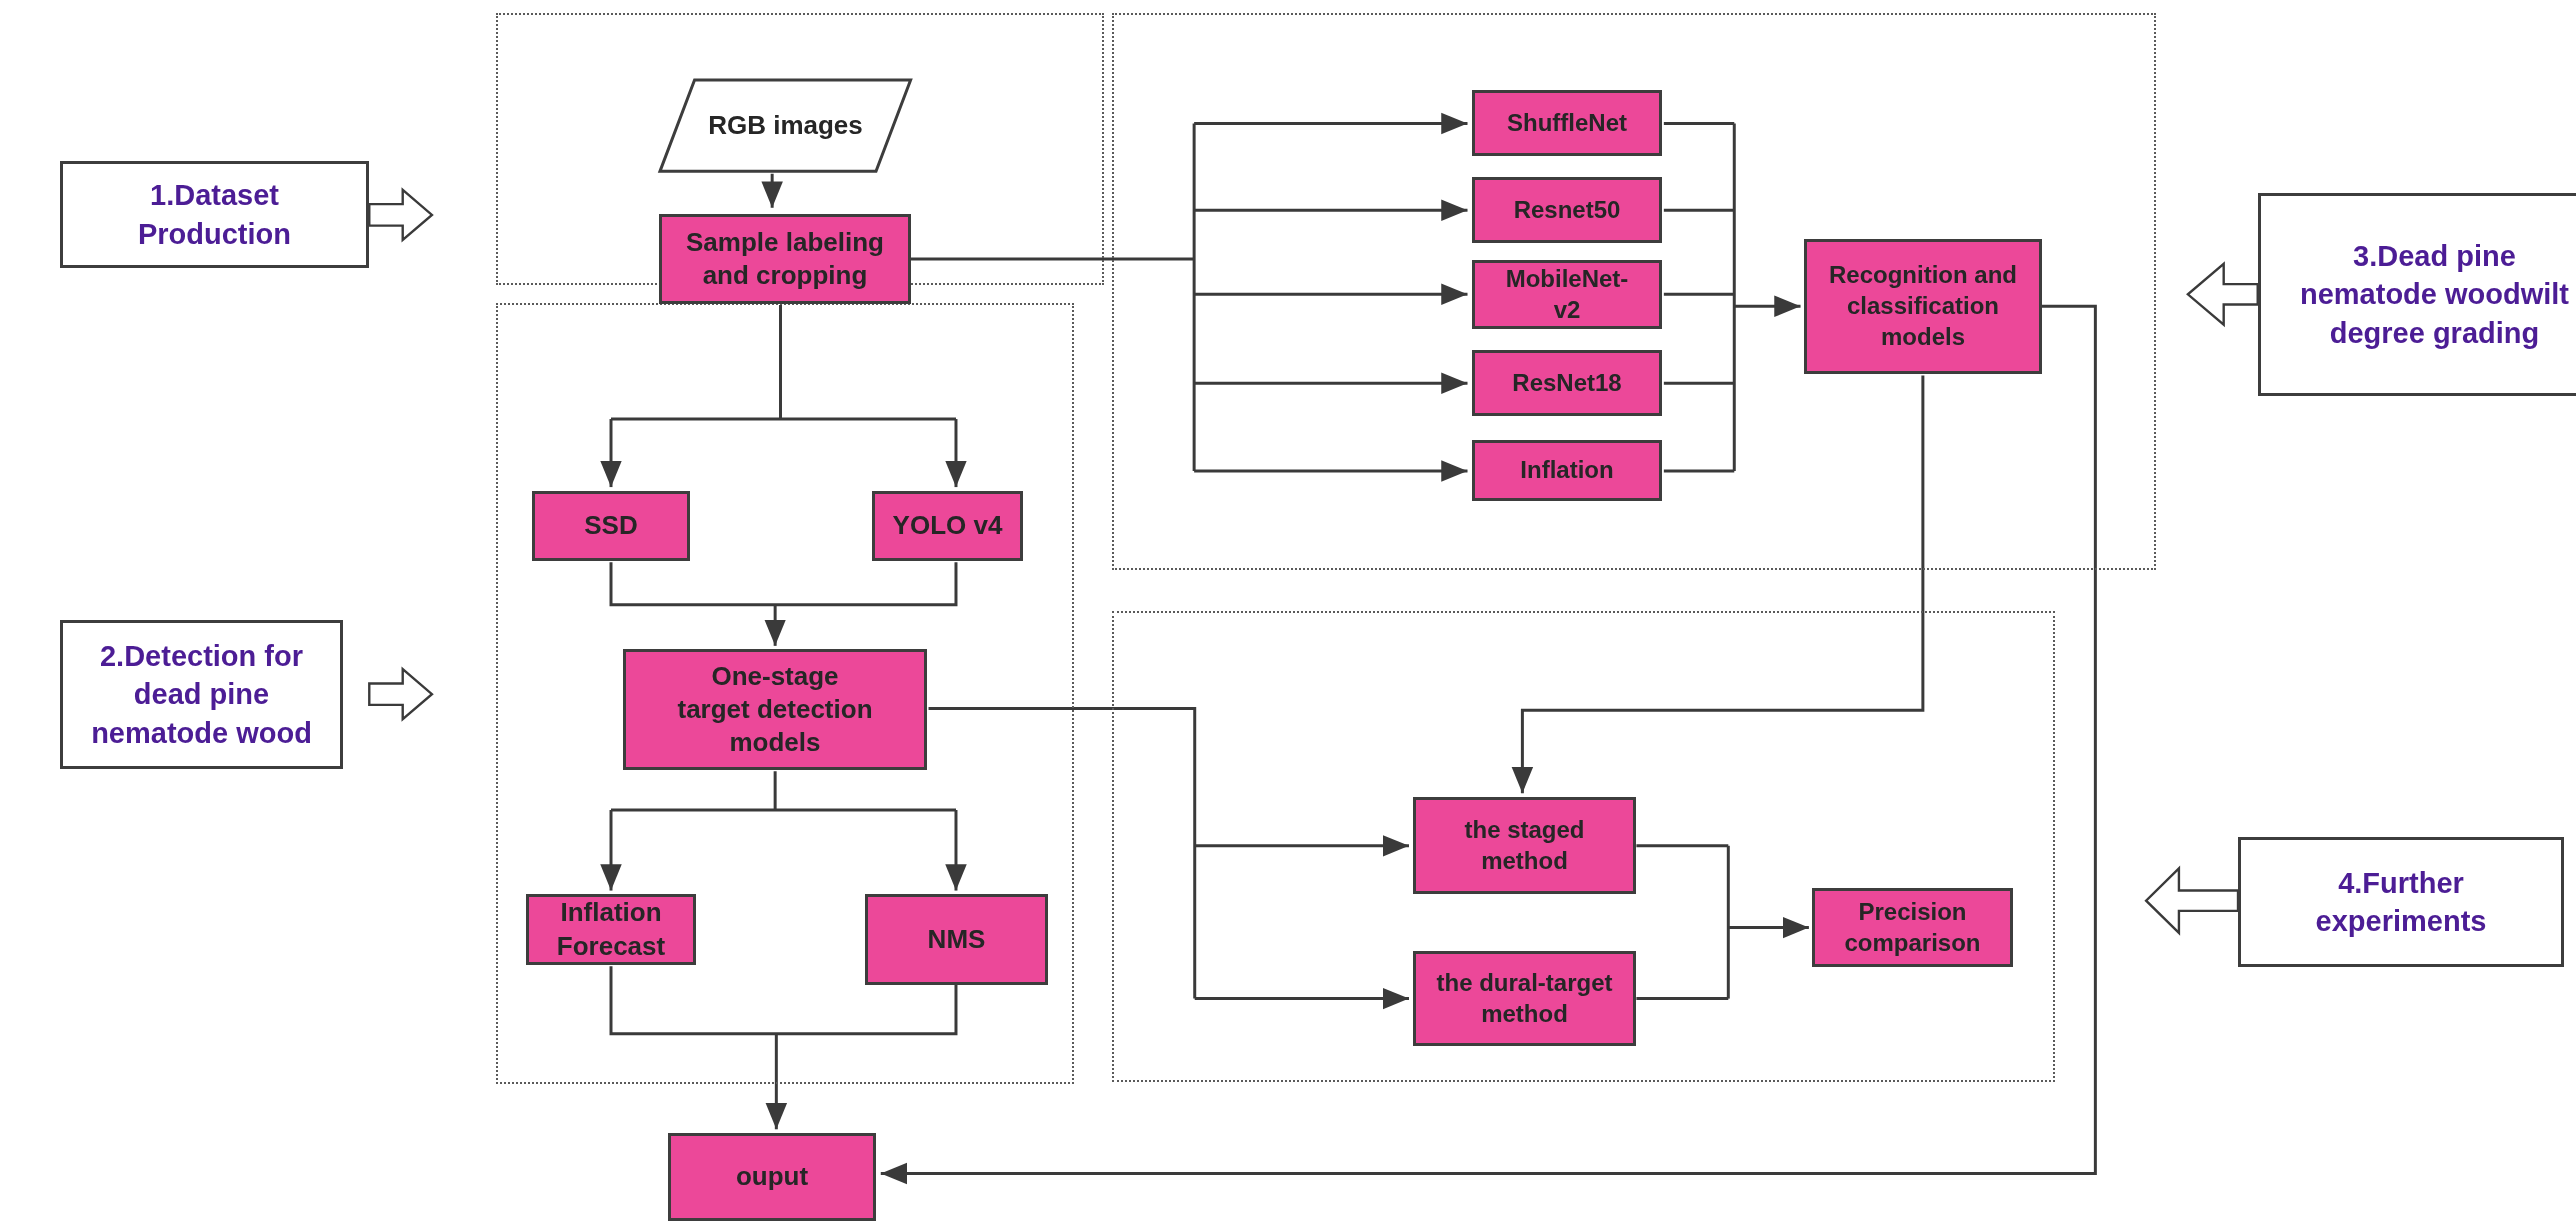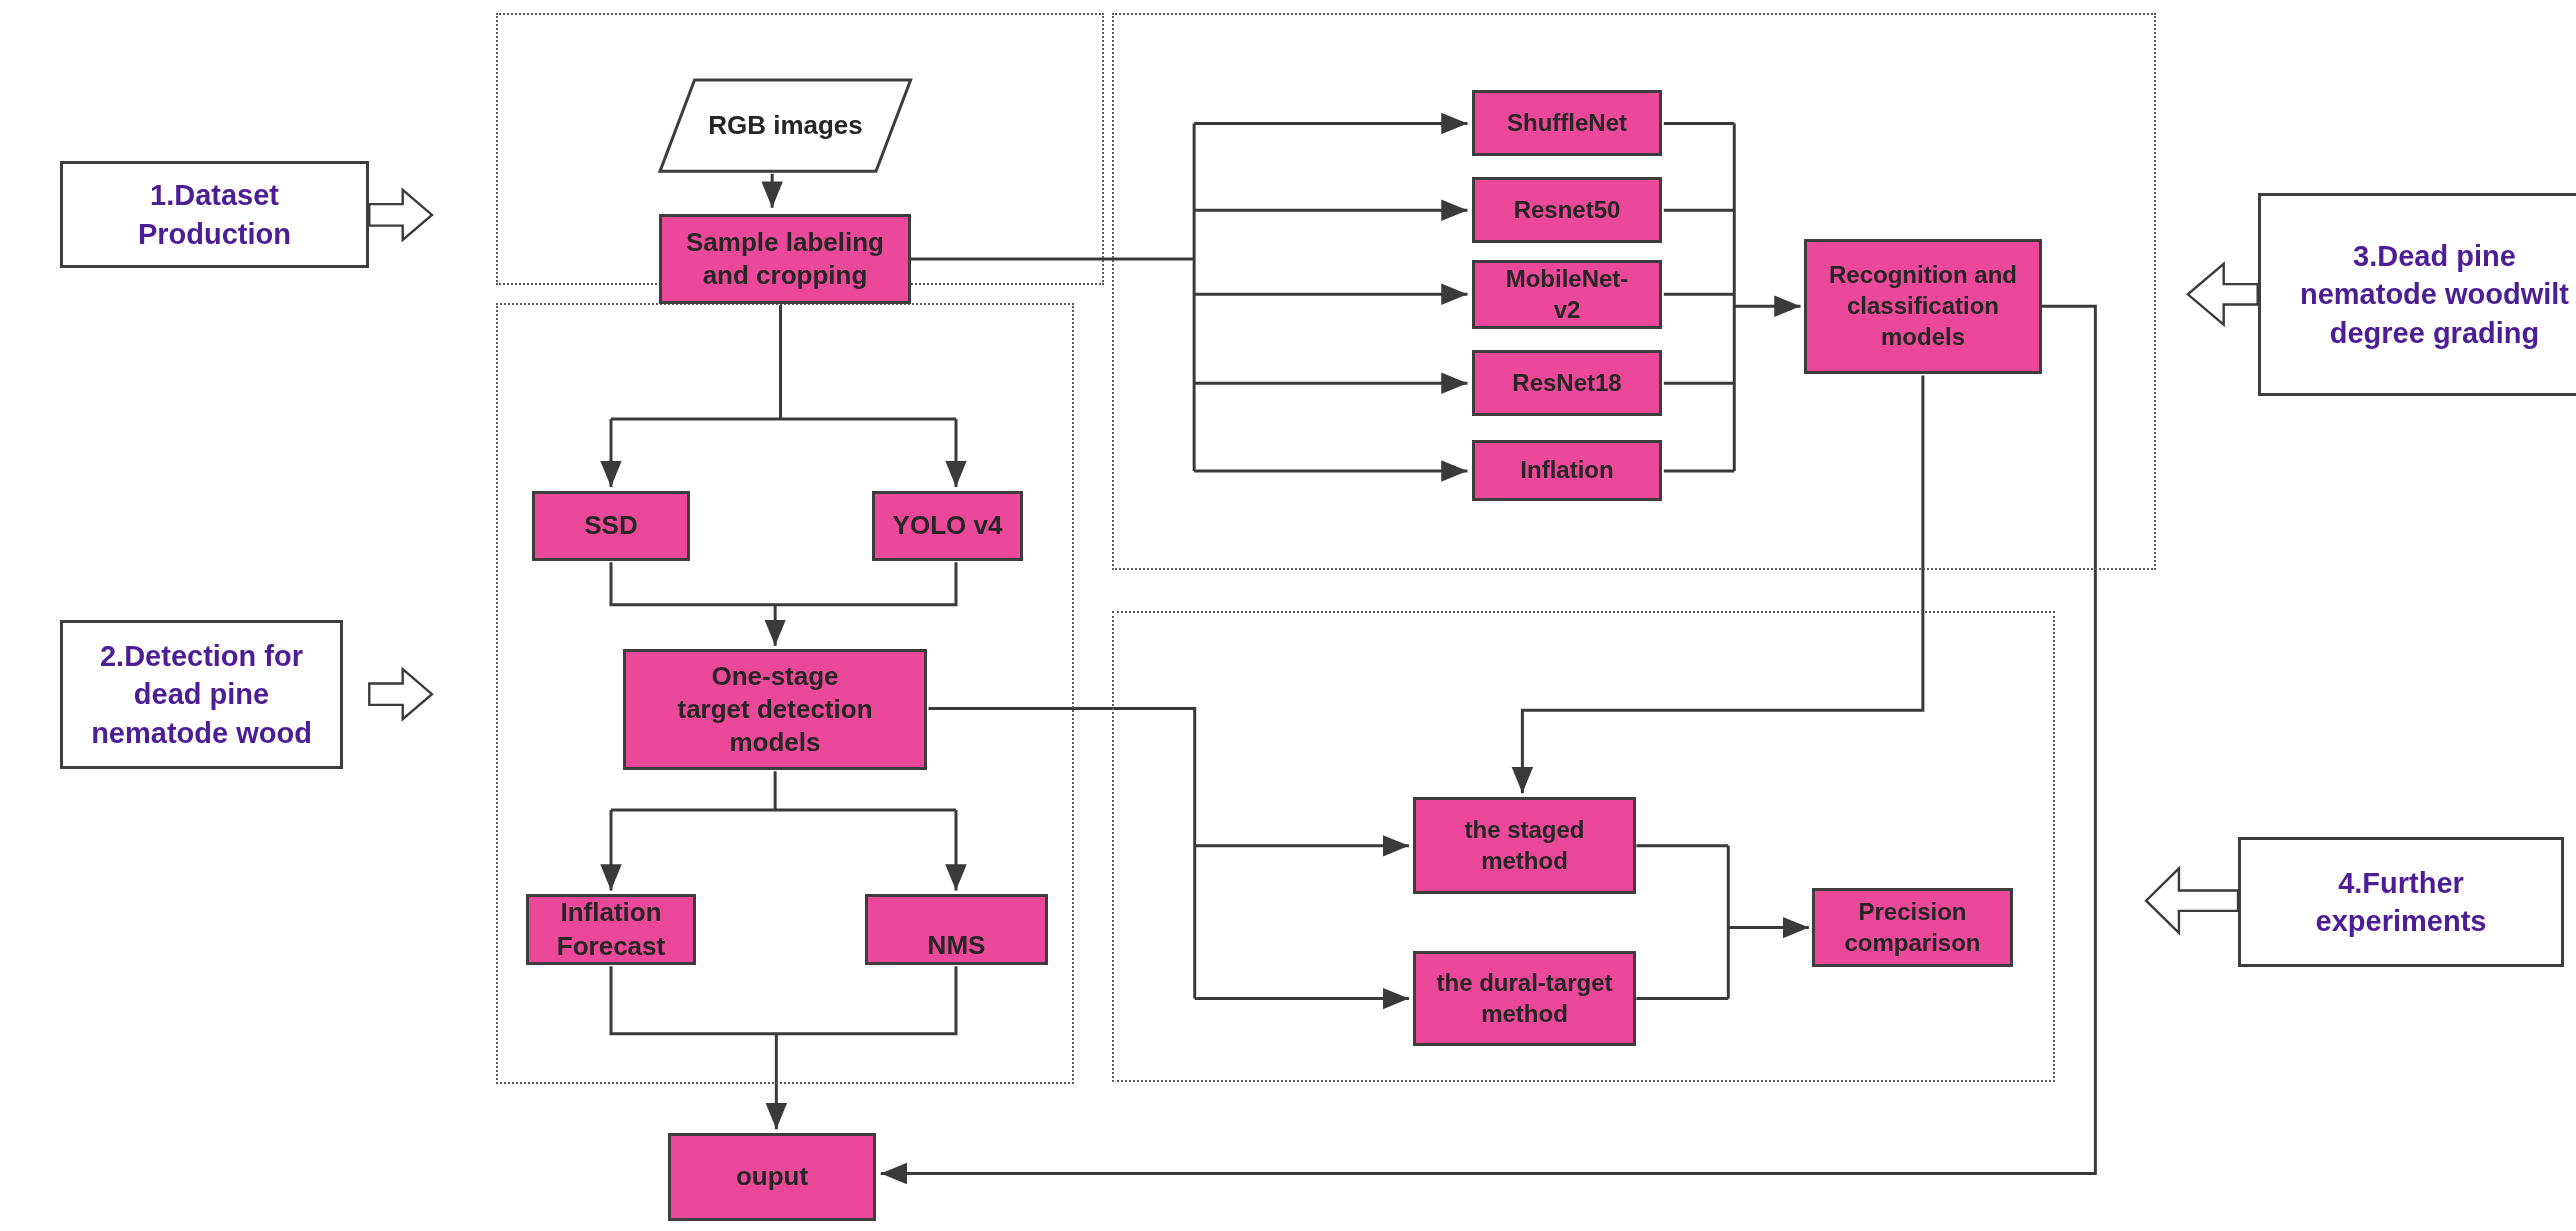"NMS" div.node { align-items: flex-end -> none; height: 71px -> 91px }
